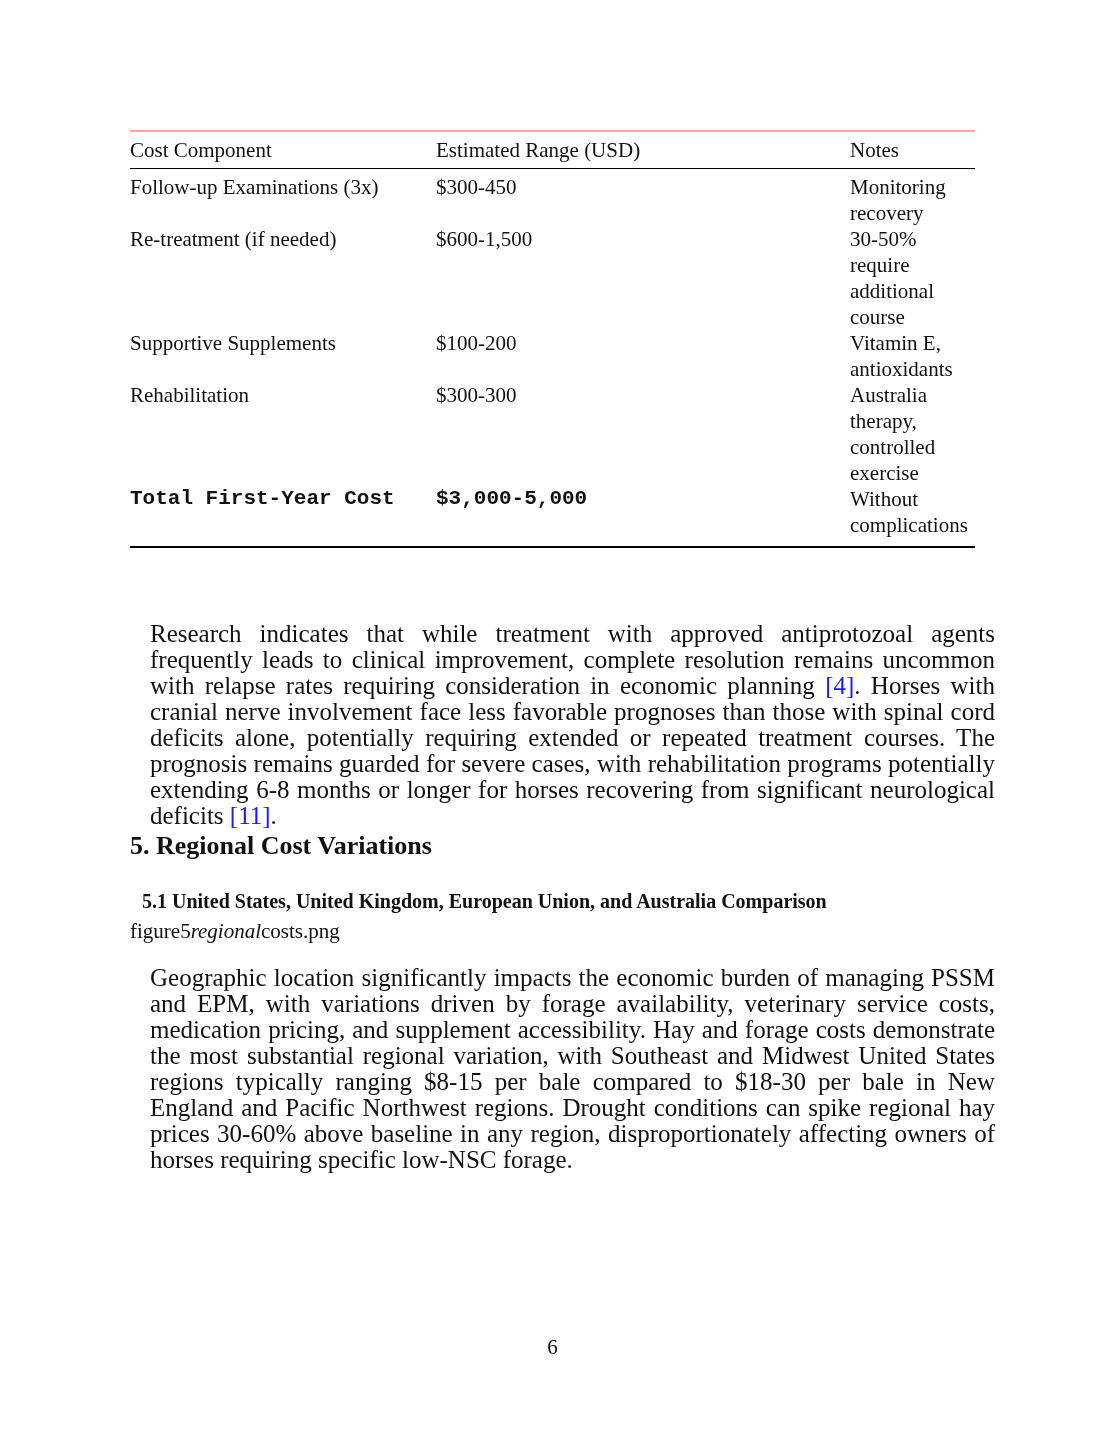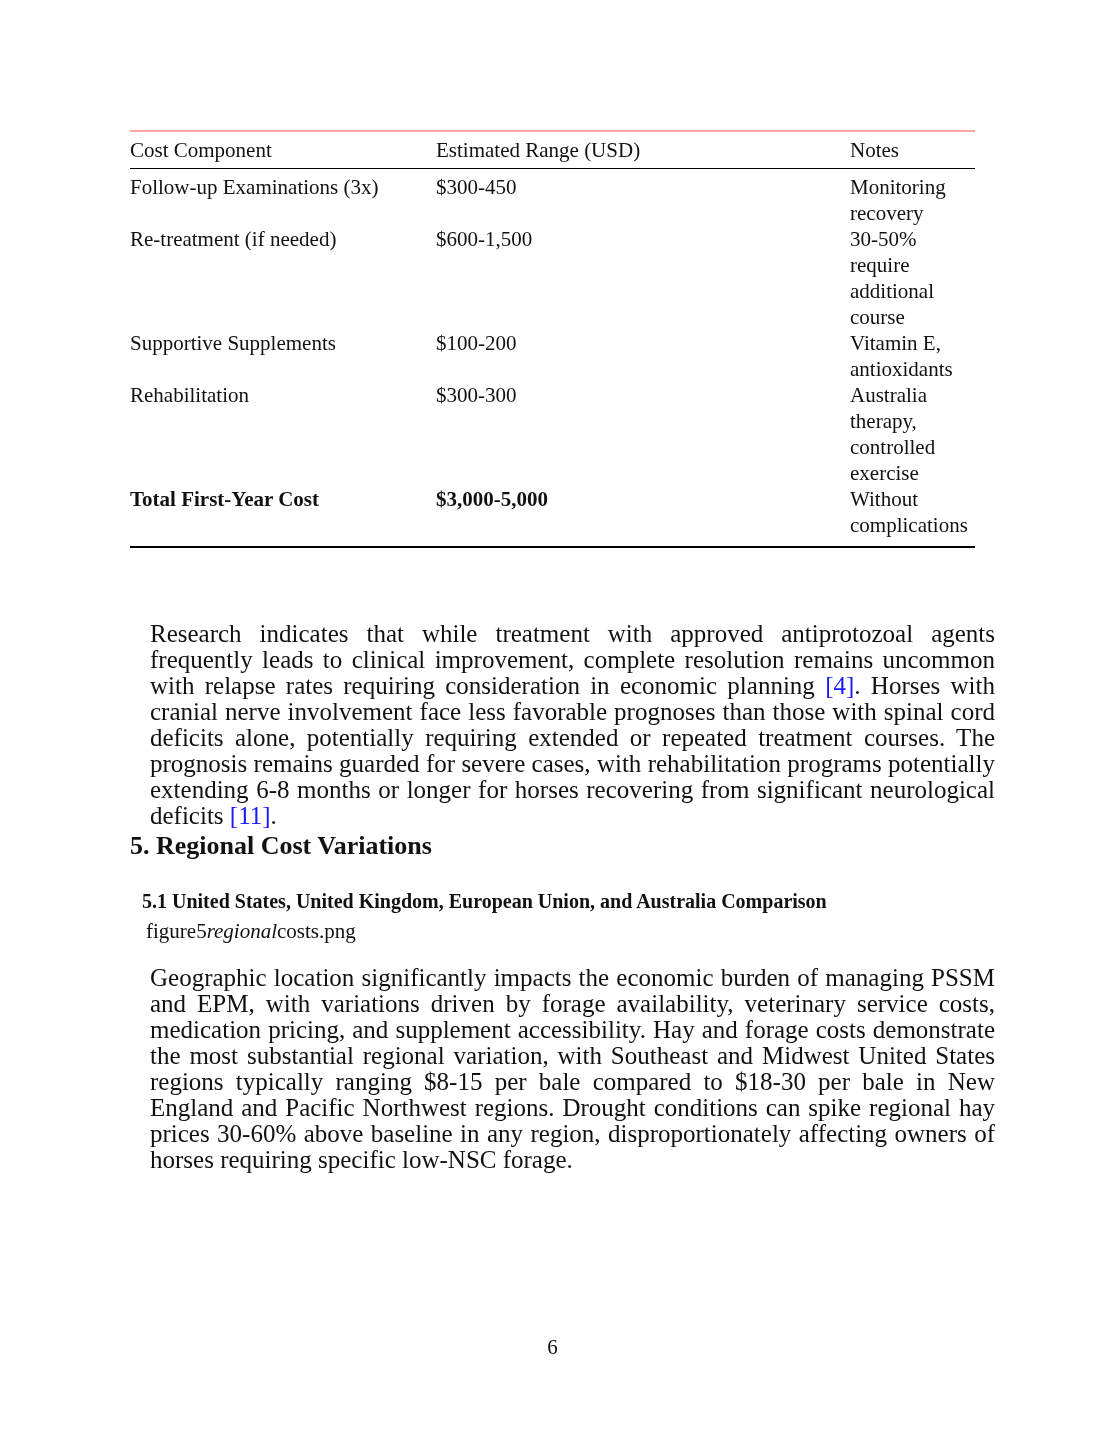"Total First-Year Cost" .bold { font-family: none -> Liberation Mono, monospace }
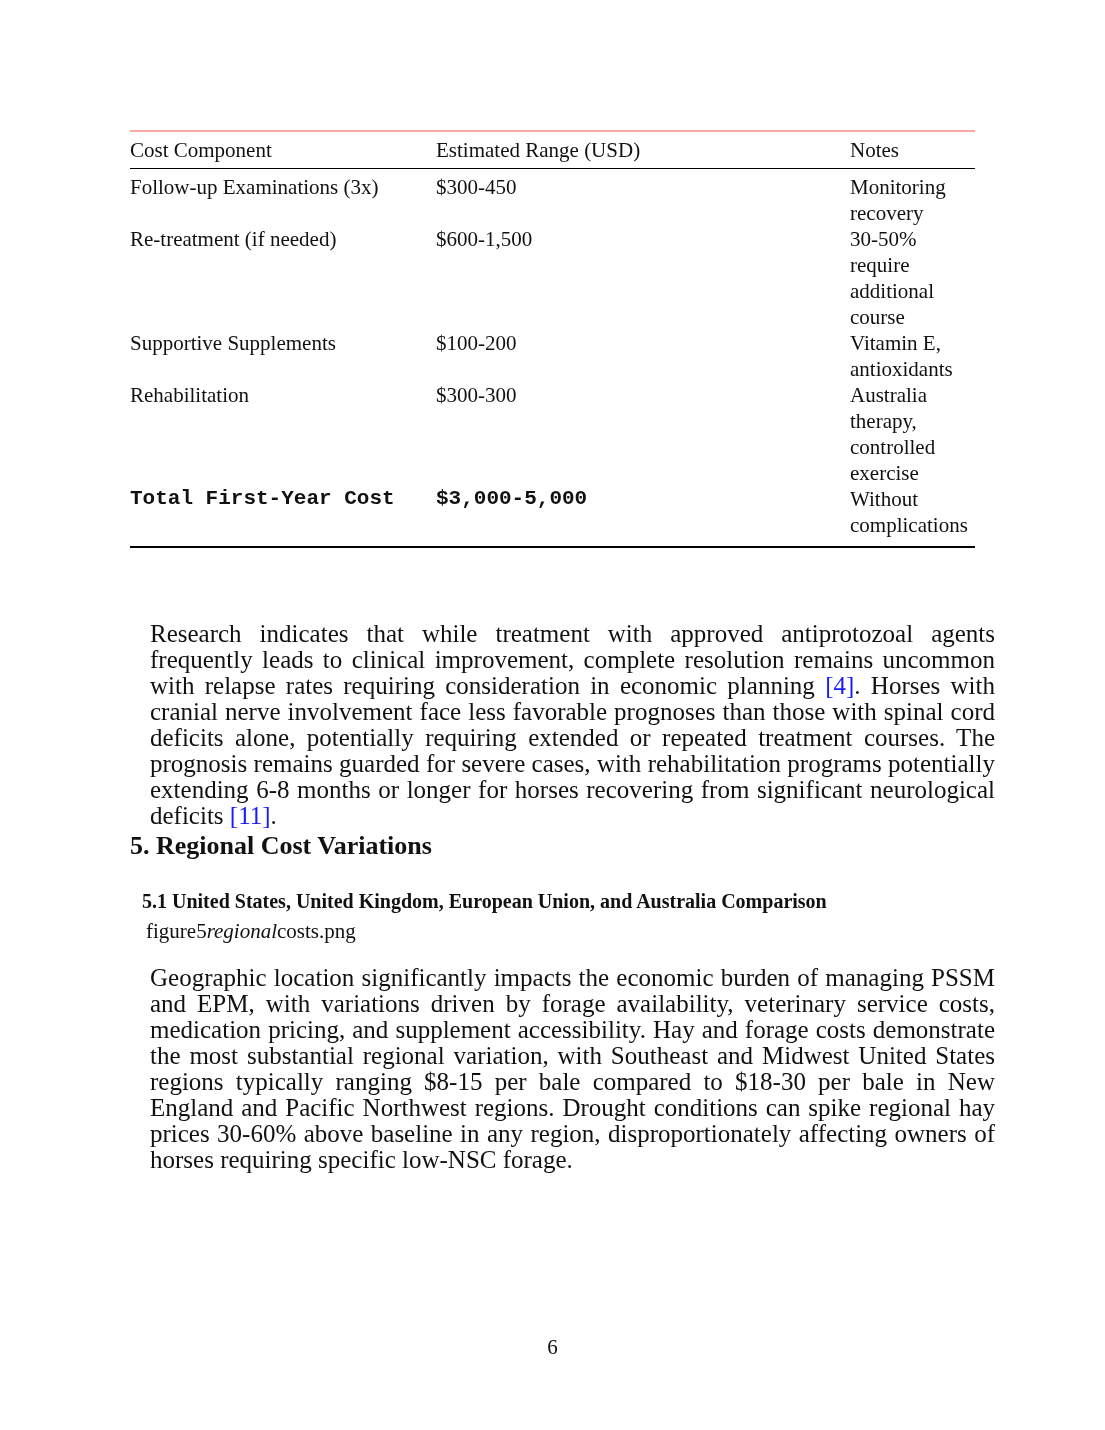"figure5regionalcosts.png" .fig-name { left: 16px -> 0 }
